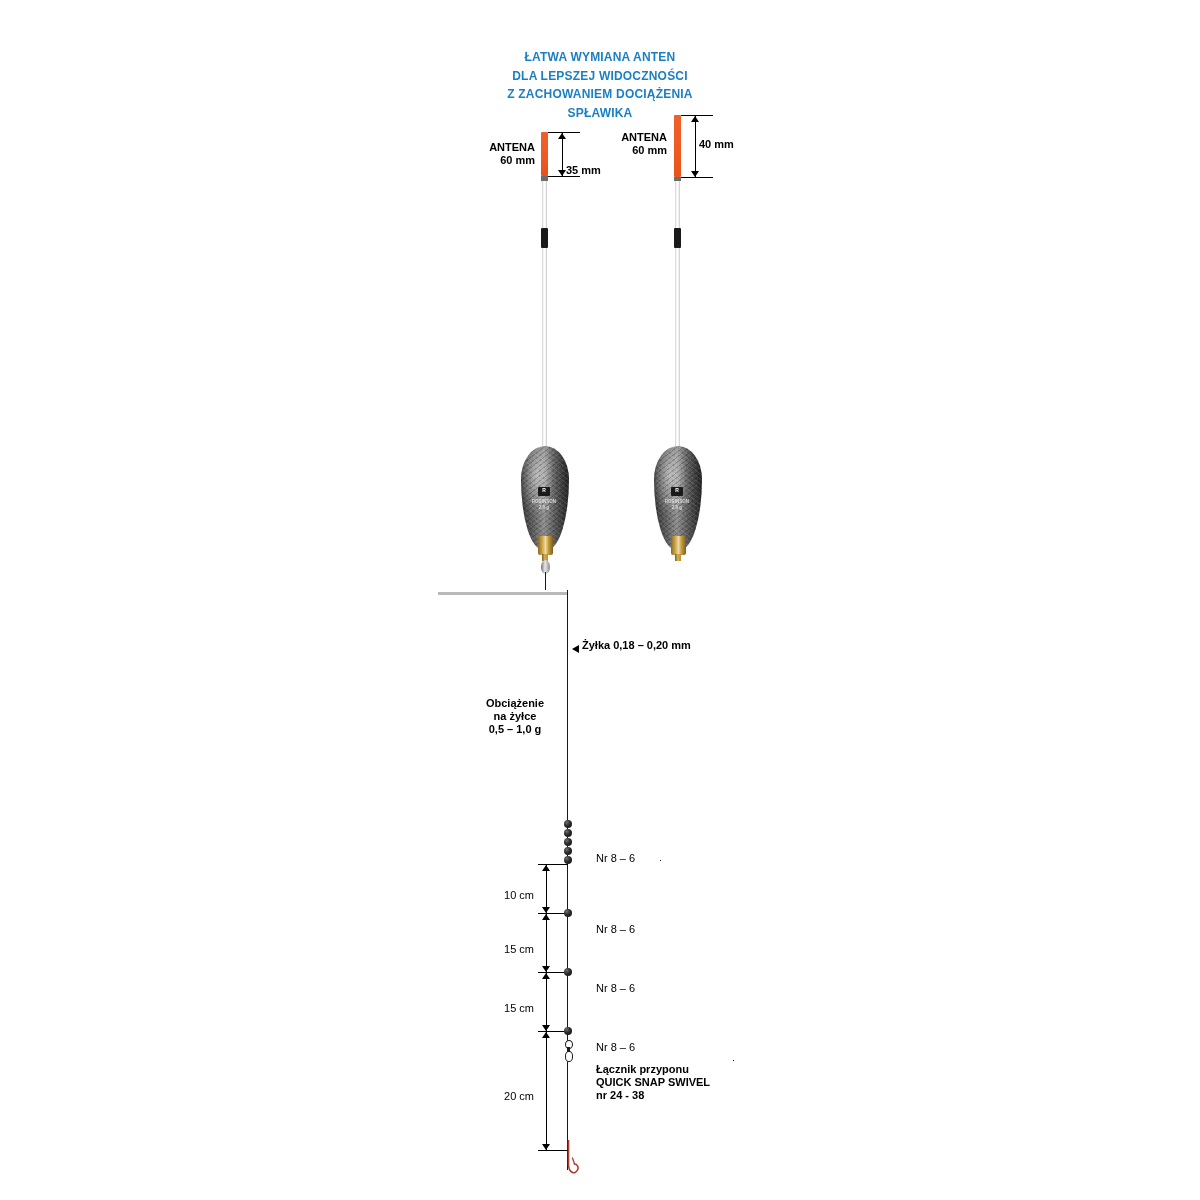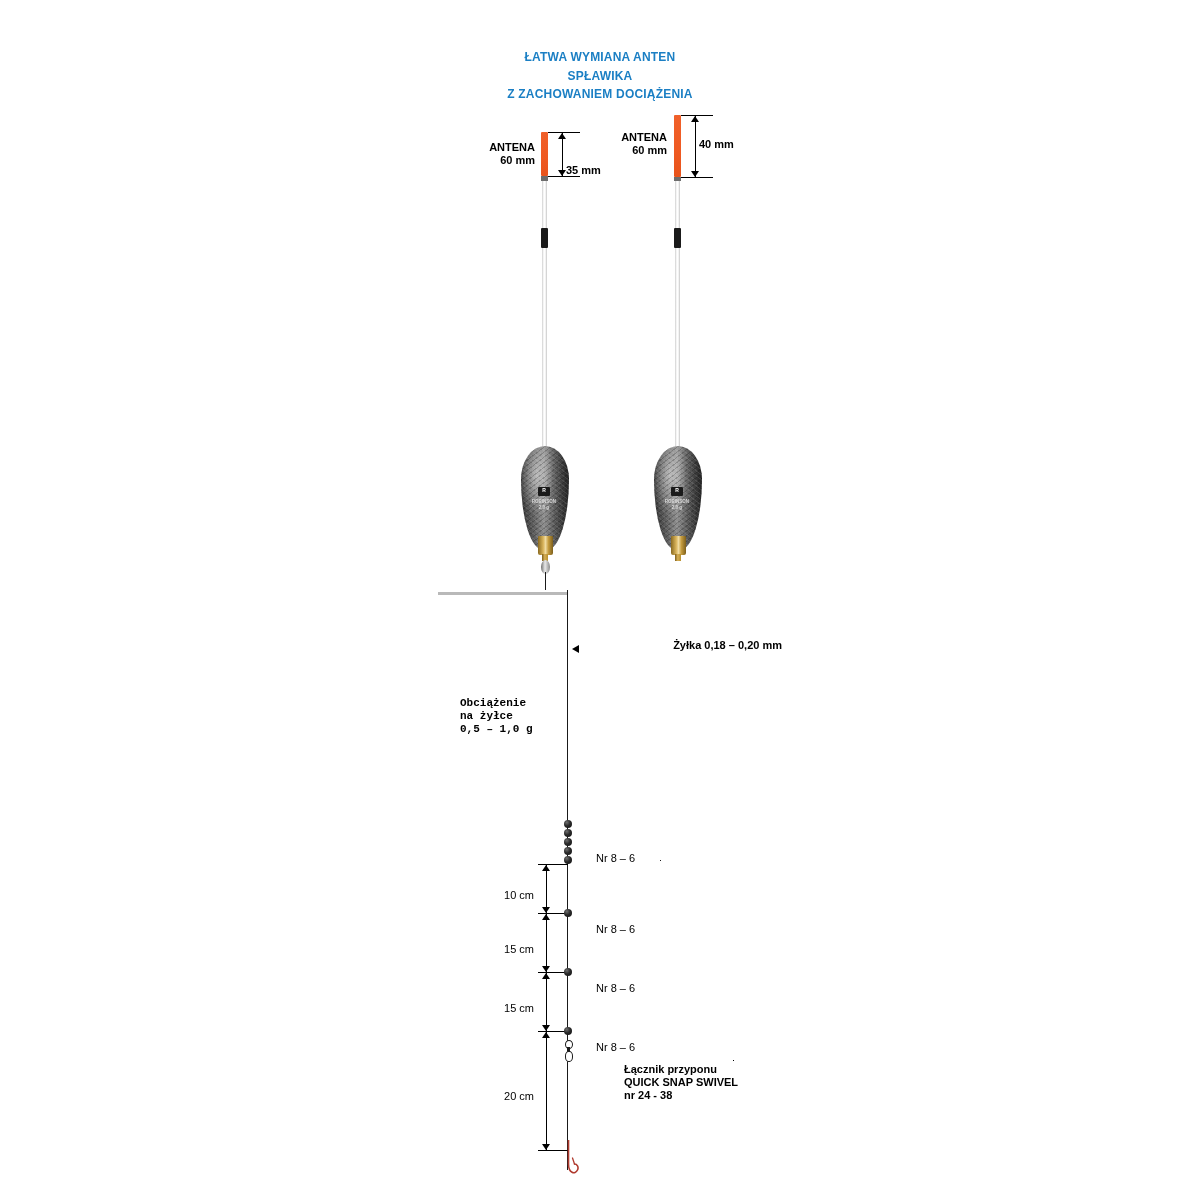"DLA LEPSZEJ WIDOCZNOŚCI" div { html: none -> <div>DLA LEPSZEJ WIDOCZNOŚCI</div> }
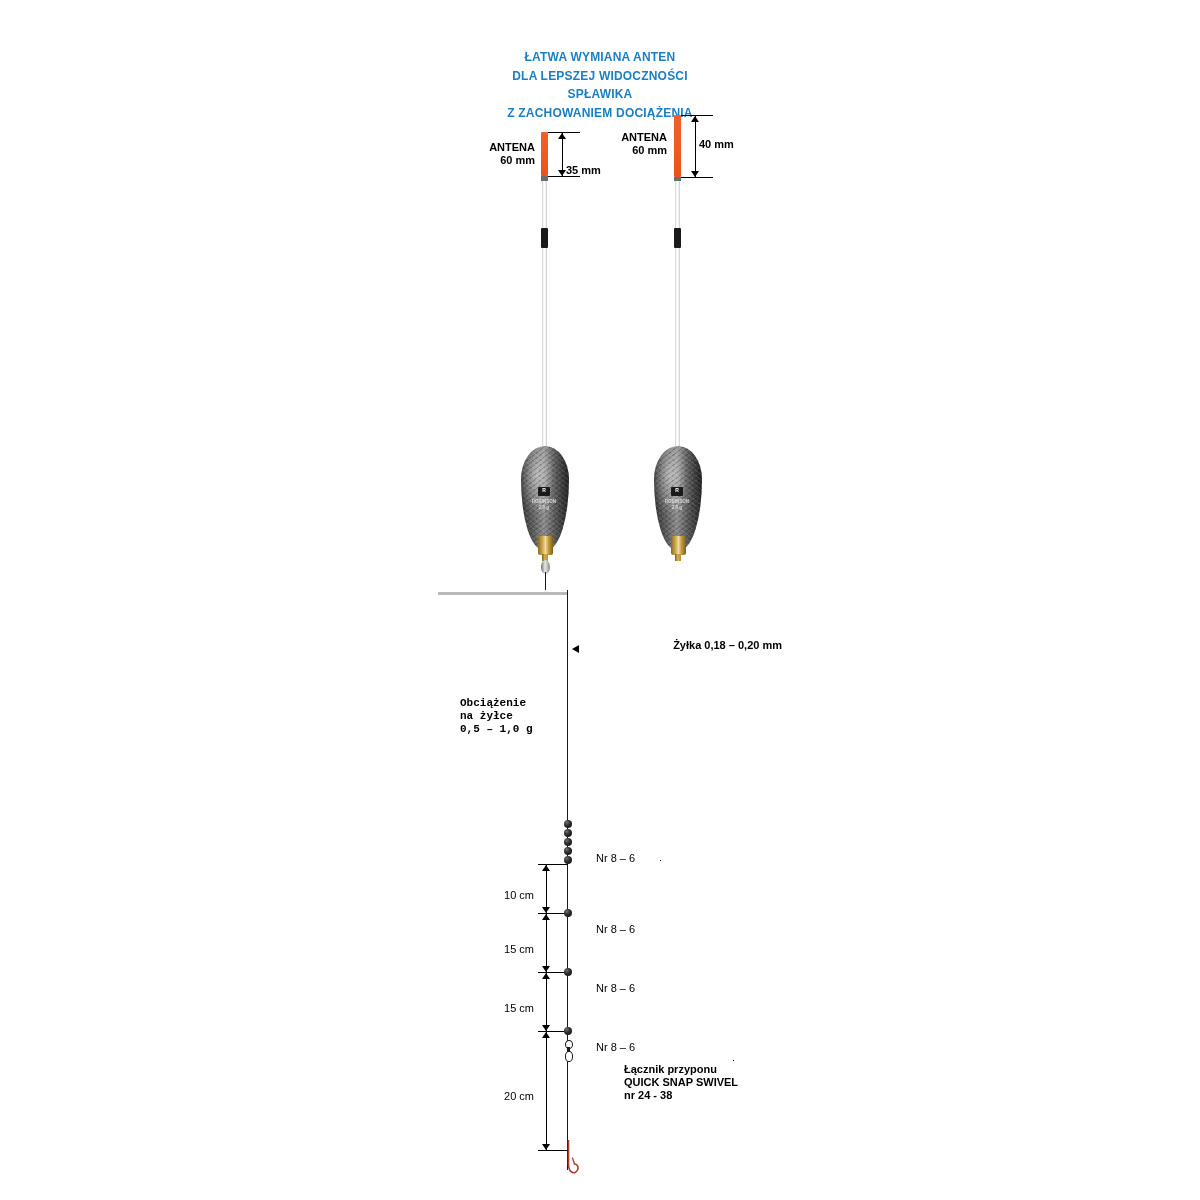"SPŁAWIKA" div { order: before "Z ZACHOWANIEM DOCIĄŻENIA" -> after "Z ZACHOWANIEM DOCIĄŻENIA" }
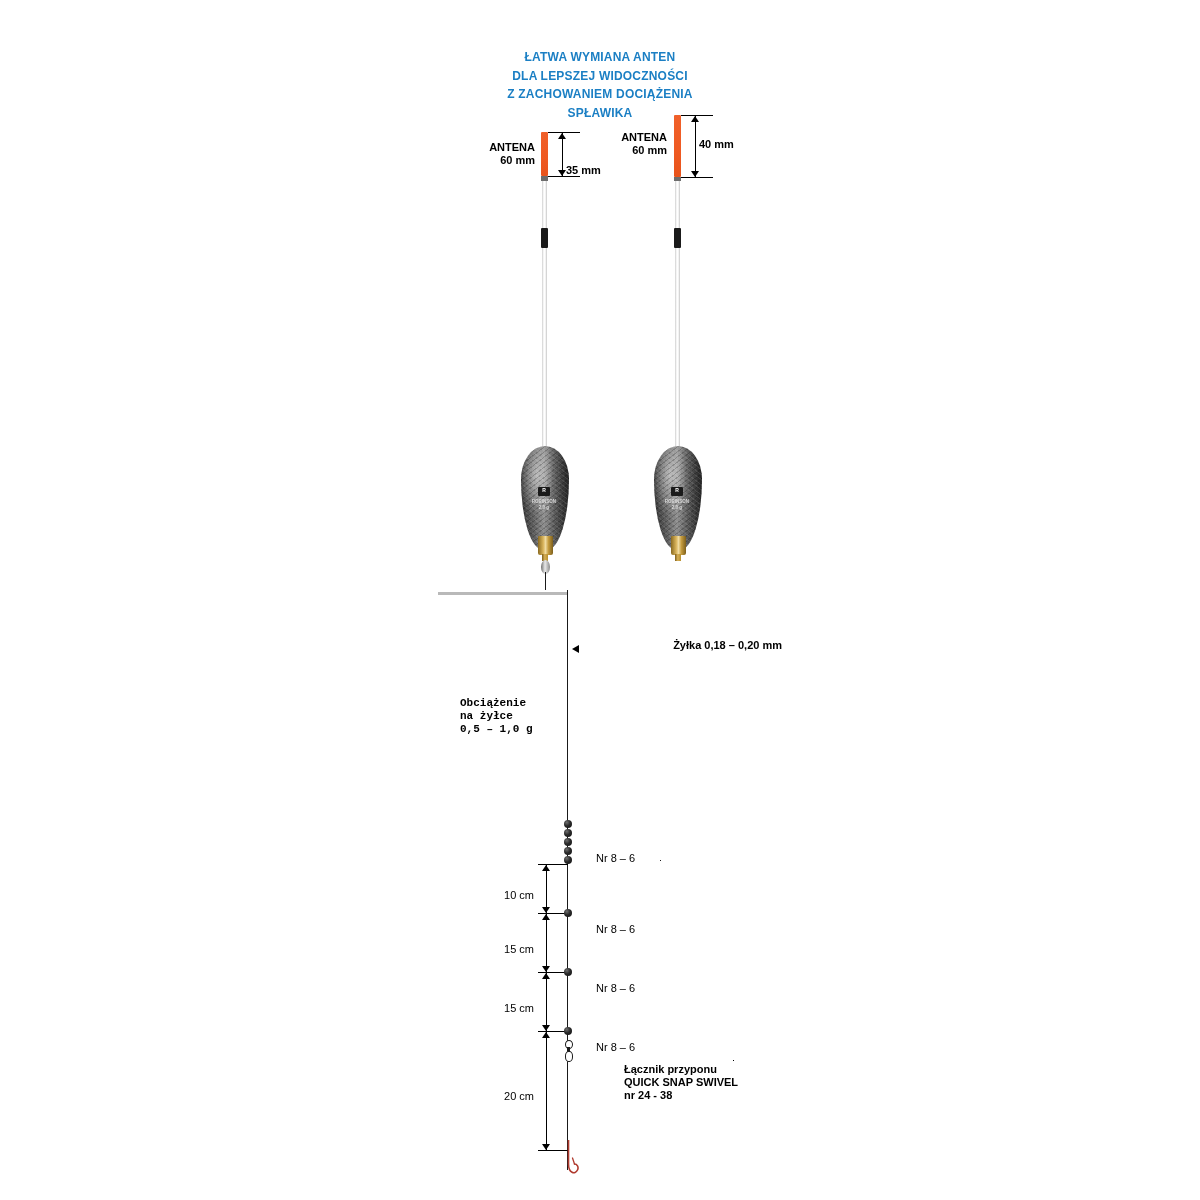"Żyłka 0,18 – 0,20 mm" div.abs { text-align: right -> left }
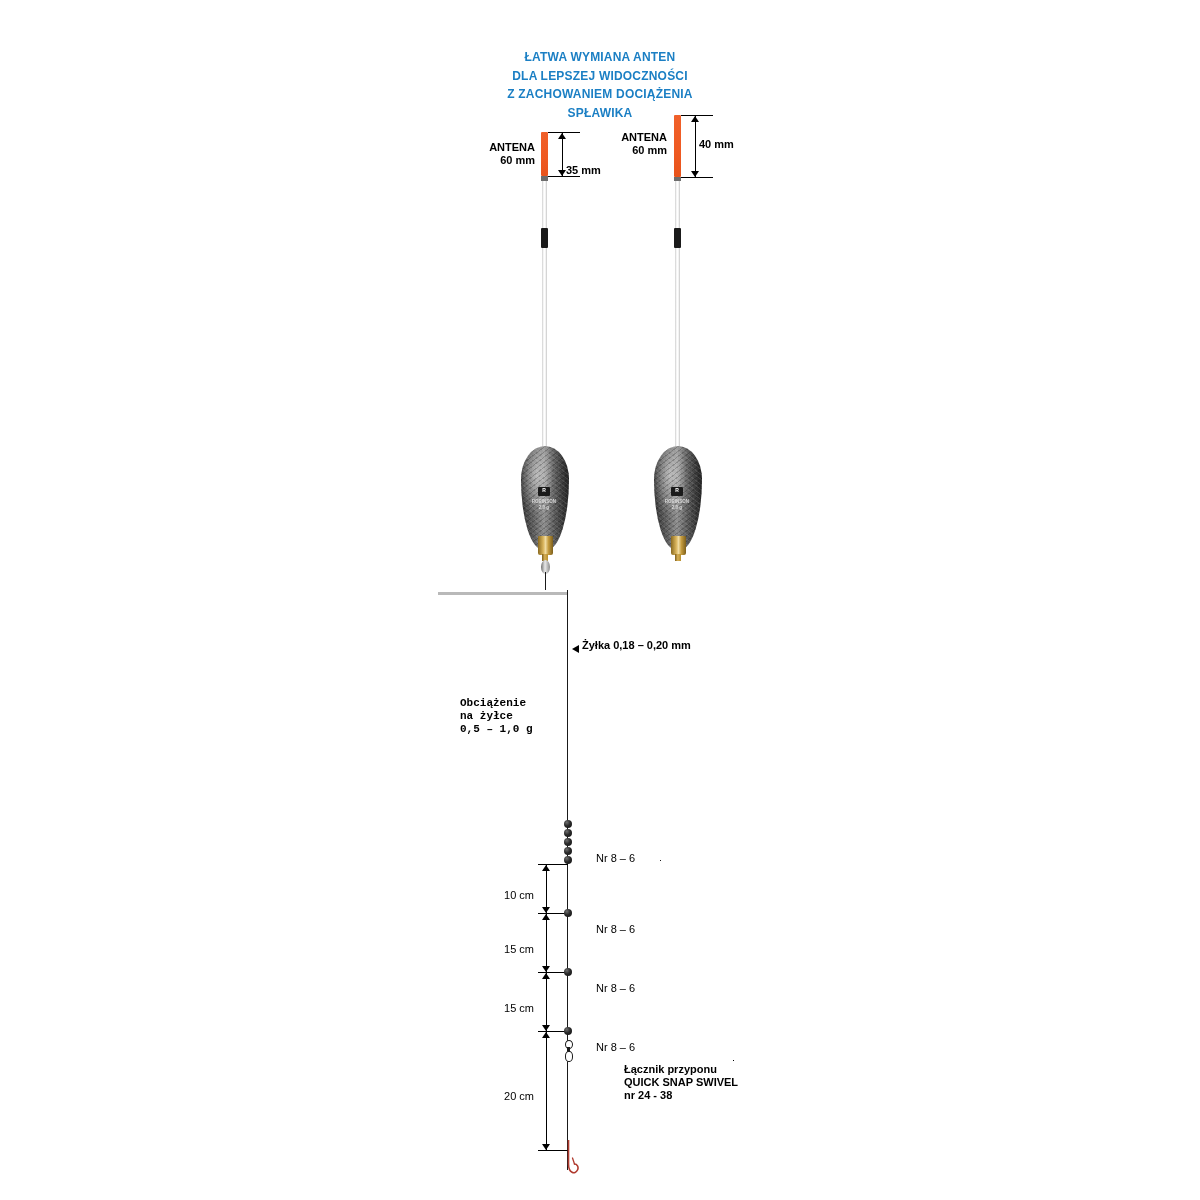"Obciążenie" .lbl-c { font-family: Liberation Mono, monospace -> none; text-align: left -> center }
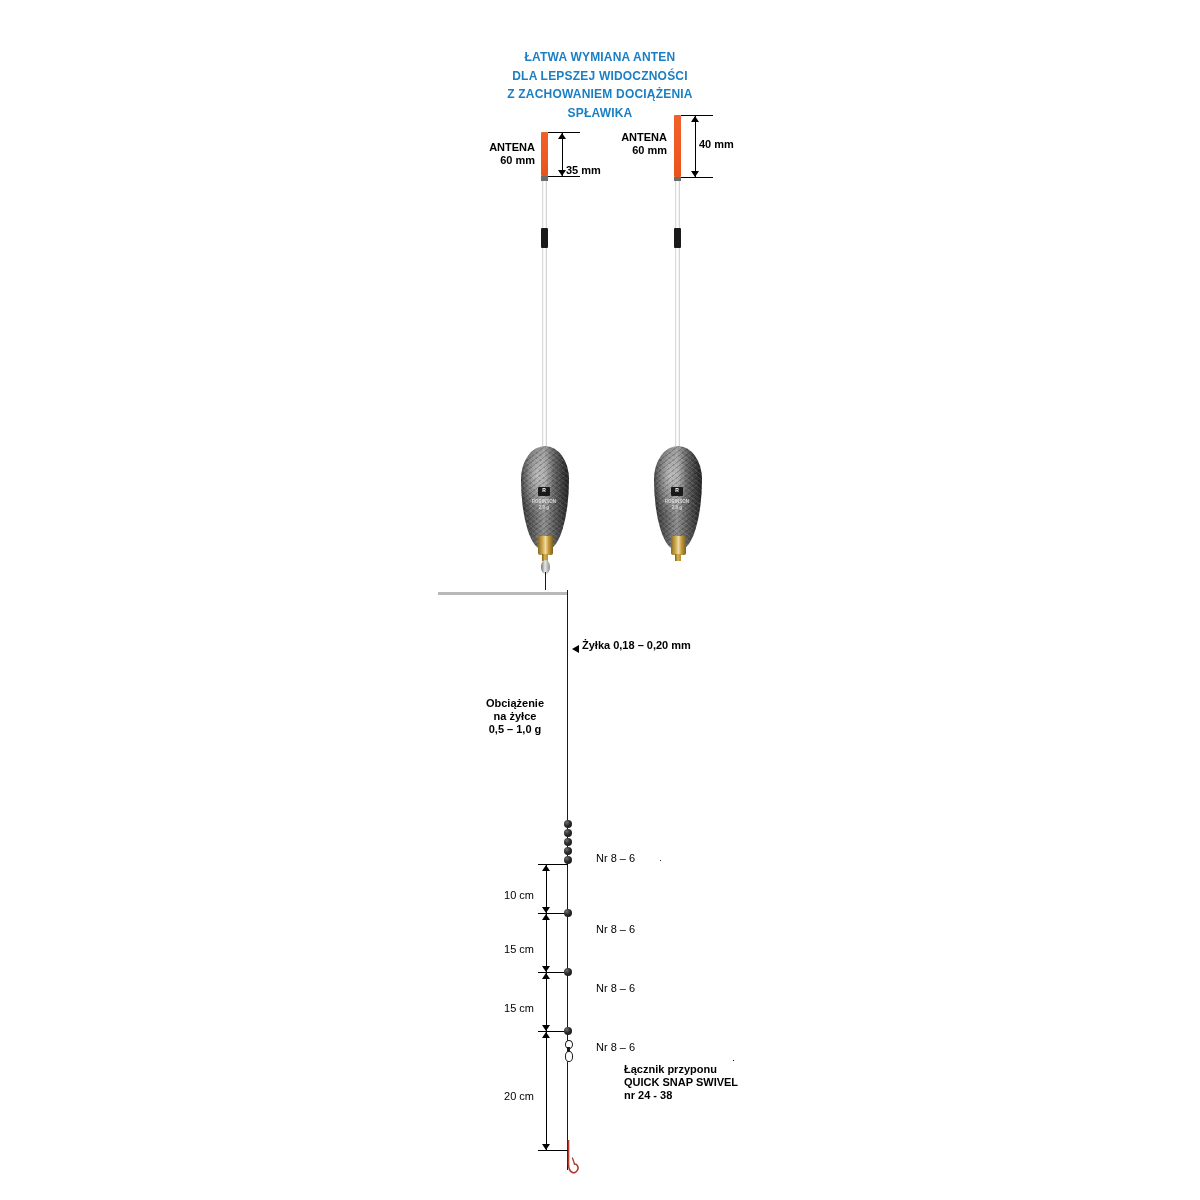"Łącznik przyponu" div.abs { margin-left: 28px -> none }
